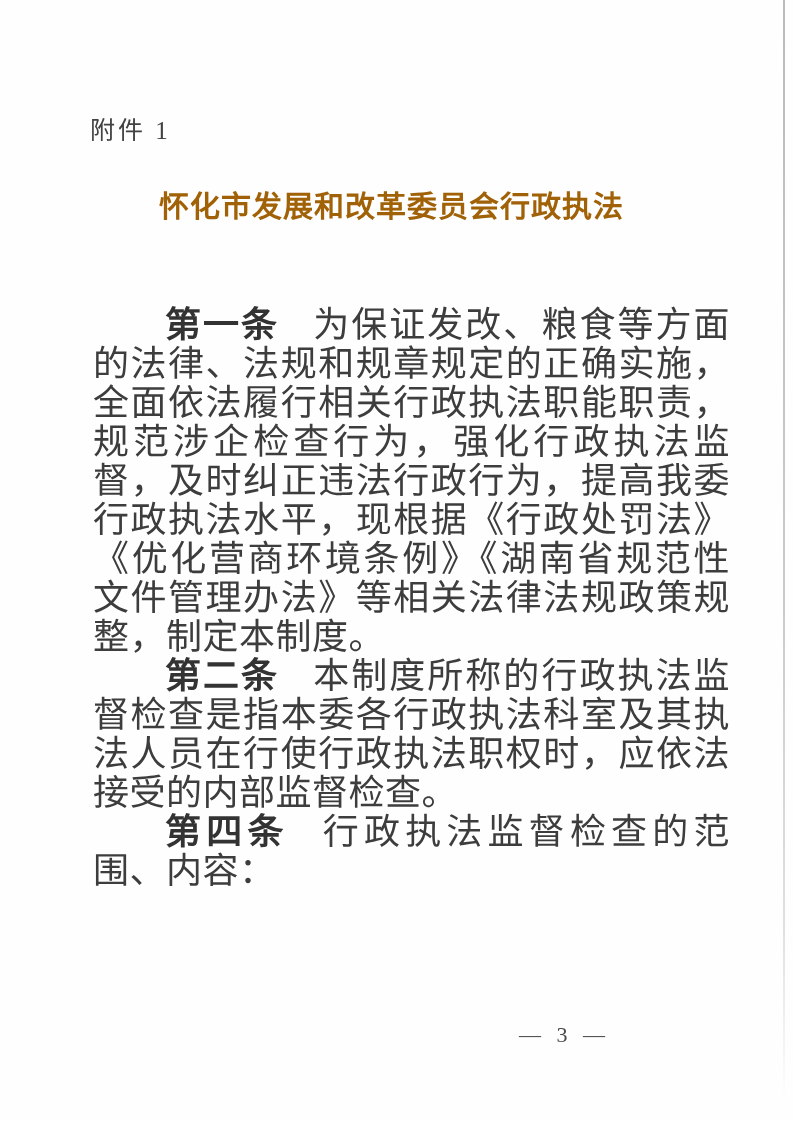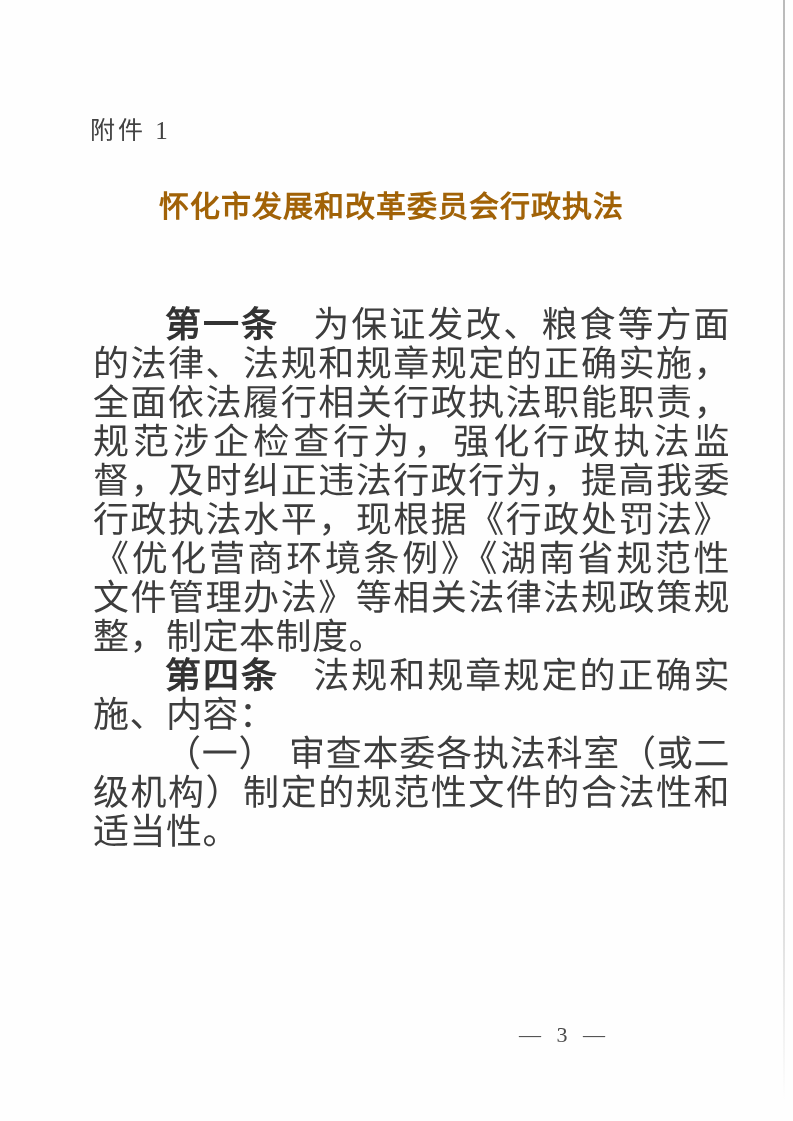"第二条" p { html: none -> <p><span>第二条</span><span>本制度所称的行政执法监督检查是指本委各行政执法科室及其执法人员在行使行政执法职权时，应依法接受的内部监督检查。</span></p> }
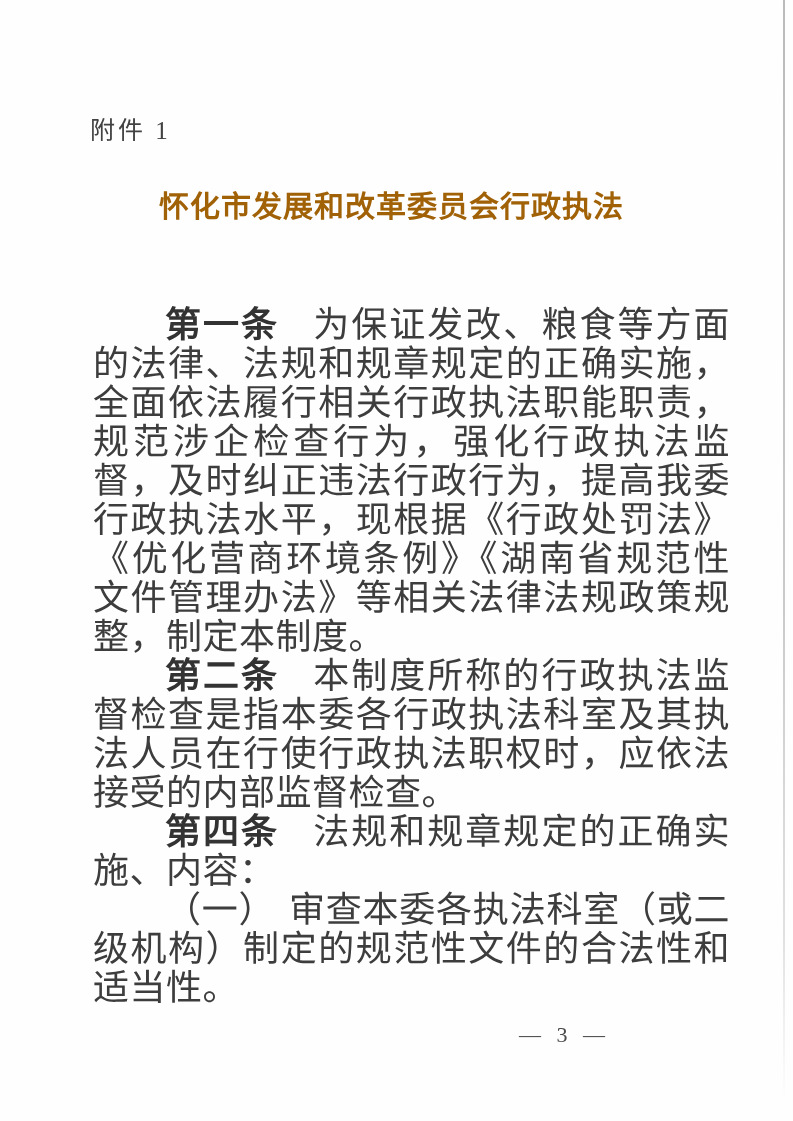"法规和规章规定的正确实施、内容：" span { text: 法规和规章规定的正确实施 -> 行政执法监督检查的范围 }
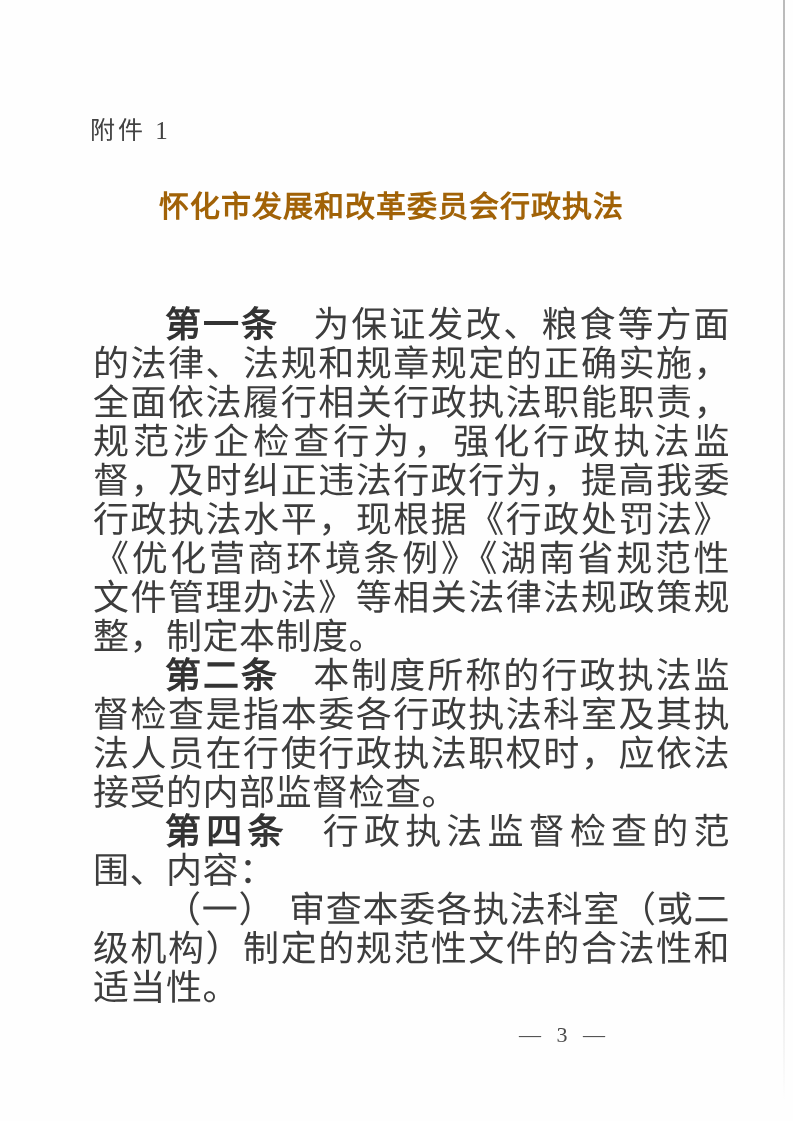"（一） 审查本委各执法科室（或二级机构）制定的规范性文件的合法性和适当性。" p { html: <p><span>（一）</span><span>审查本委各执法科室（或二级机构）制定的规范性文件的合法性和适当性。</span></p> -> none }
